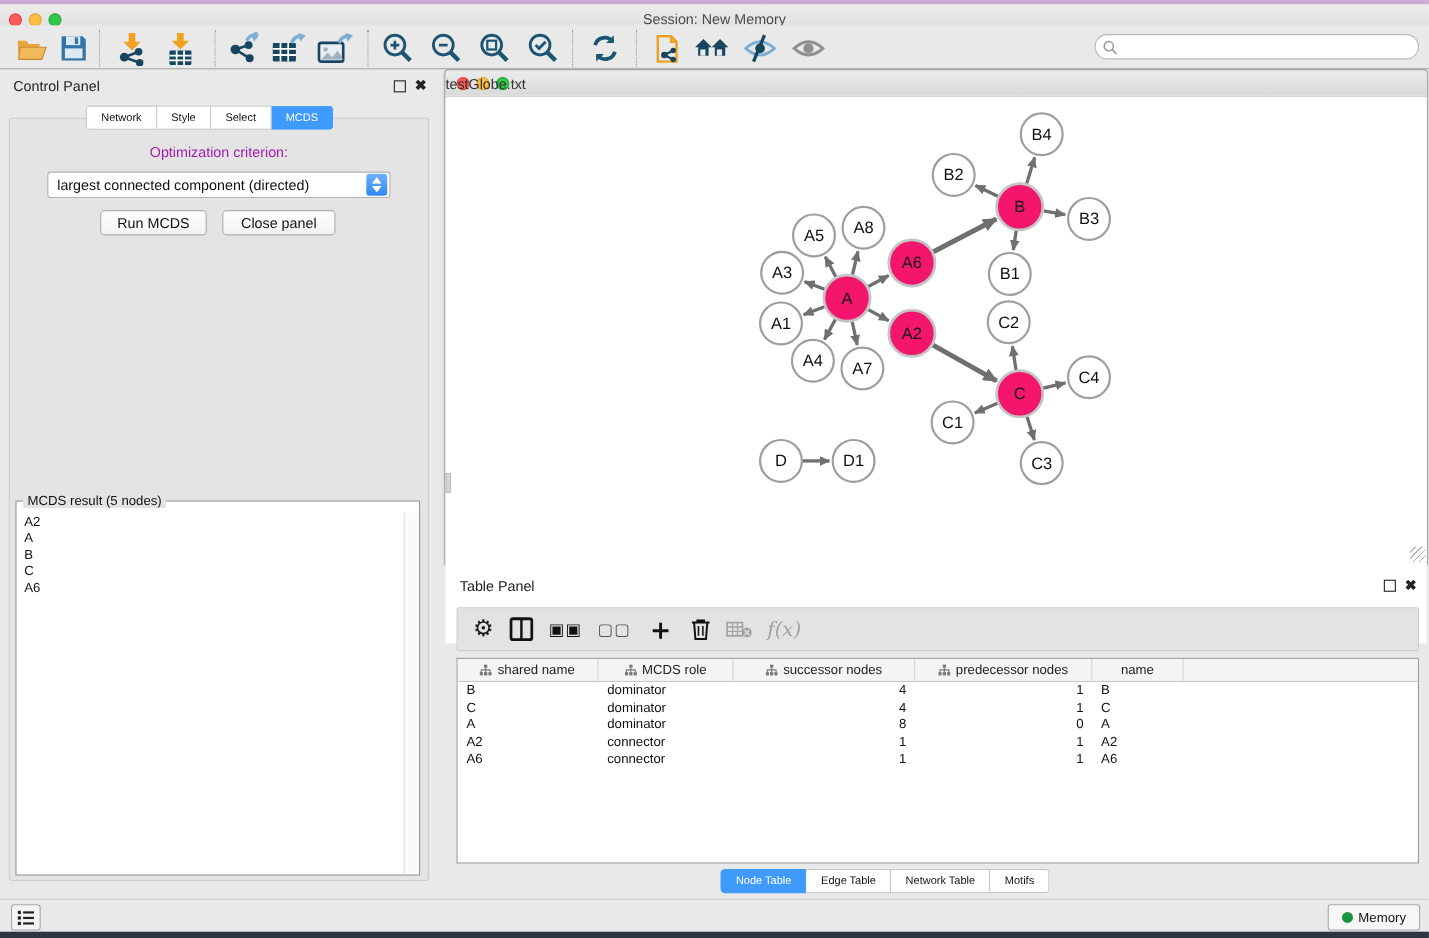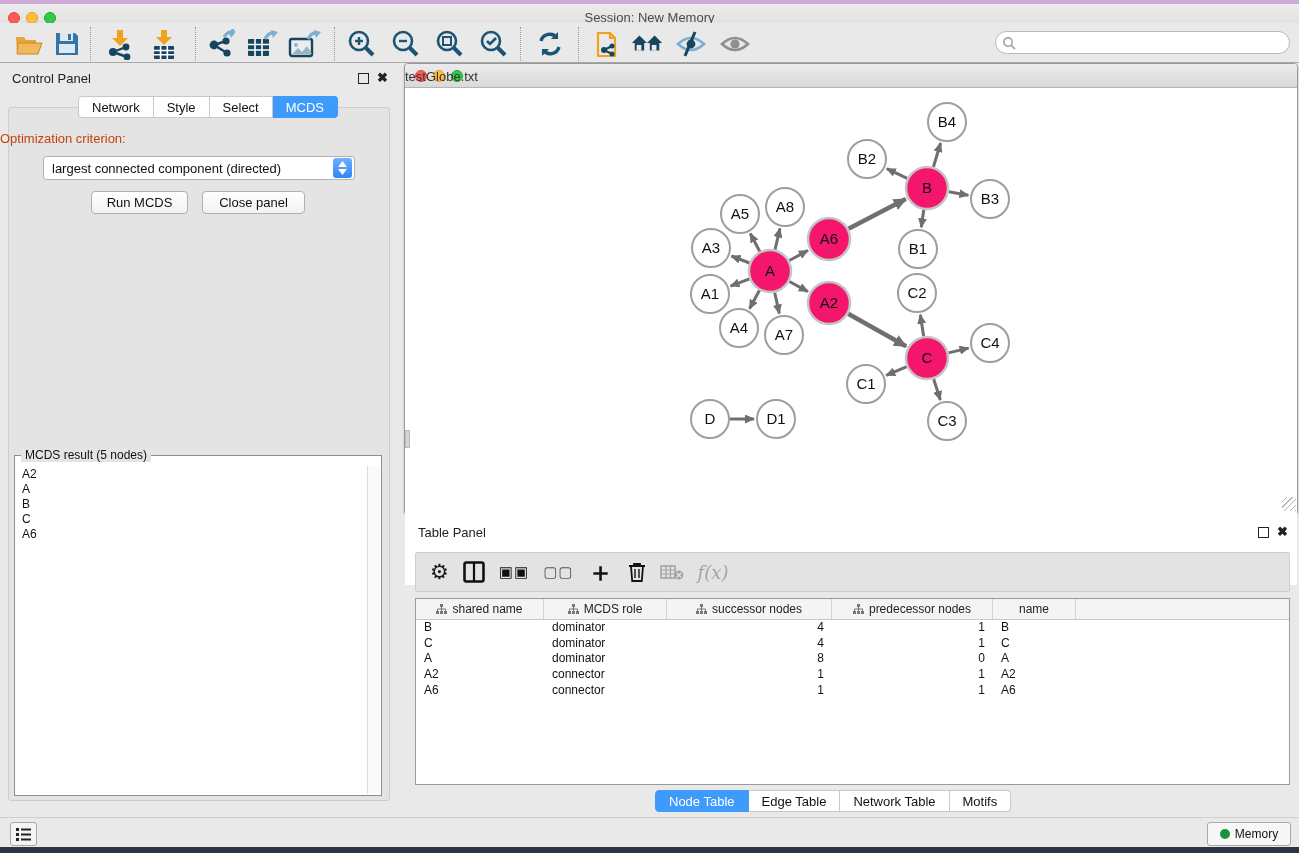"Network" .seg-tab { font-size: 13px -> 10px }
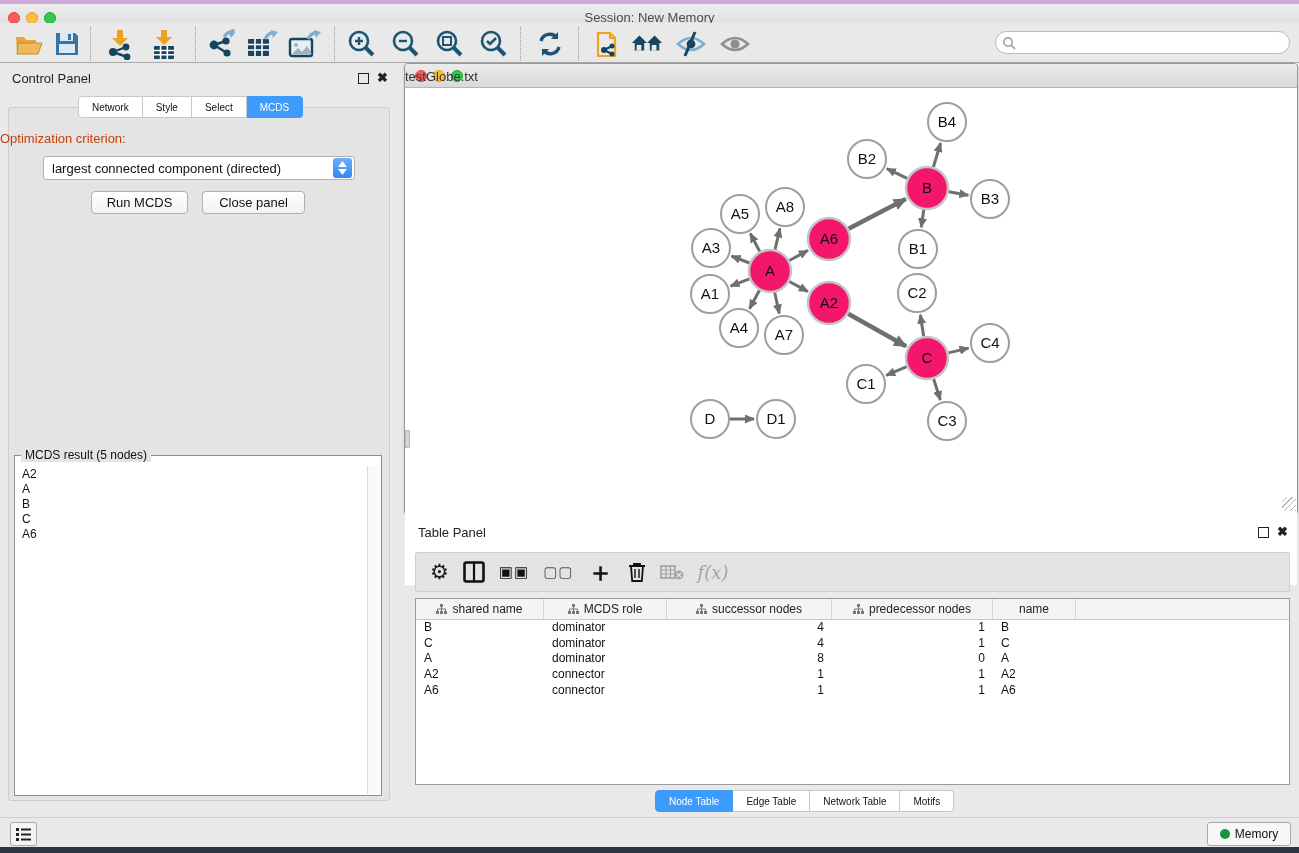"Optimization criterion:" .opt-label { color: #c2410c -> #a21caf; text-align: left -> center }
